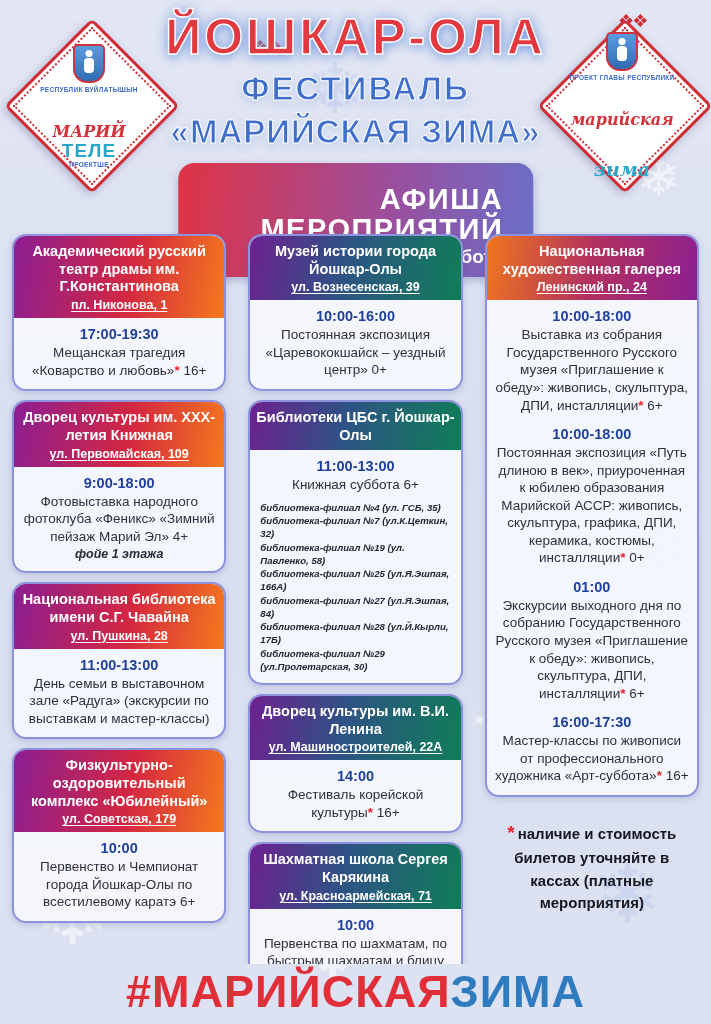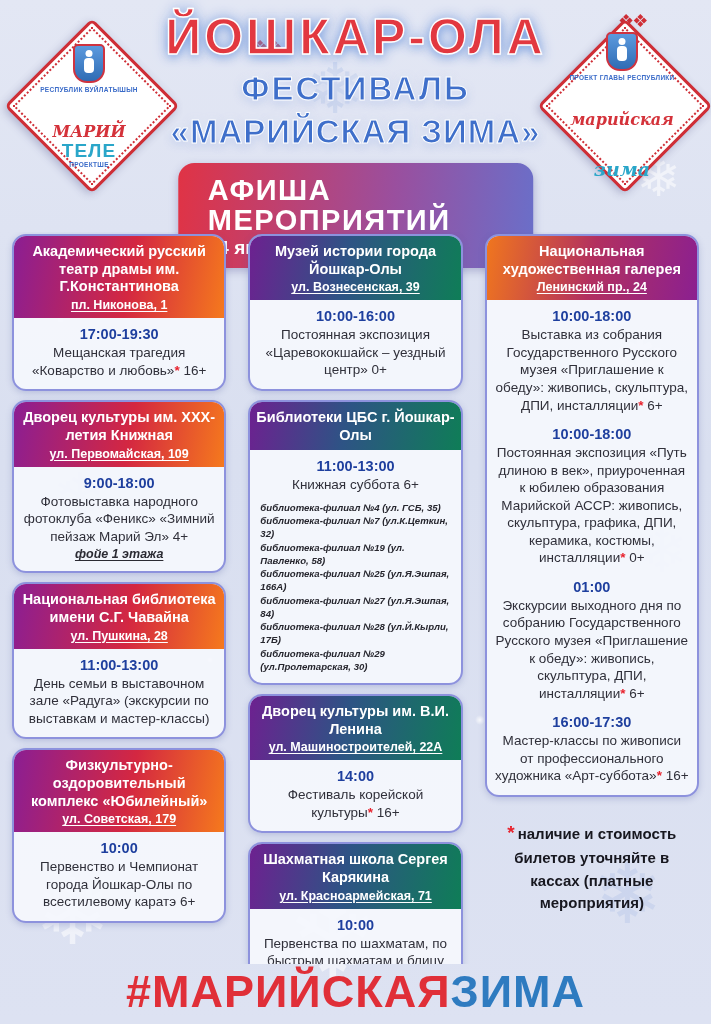"АФИША МЕРОПРИЯТИЙ" .banner { padding: 12px 30px 9px -> 21px 30px 9px; text-align: left -> right }
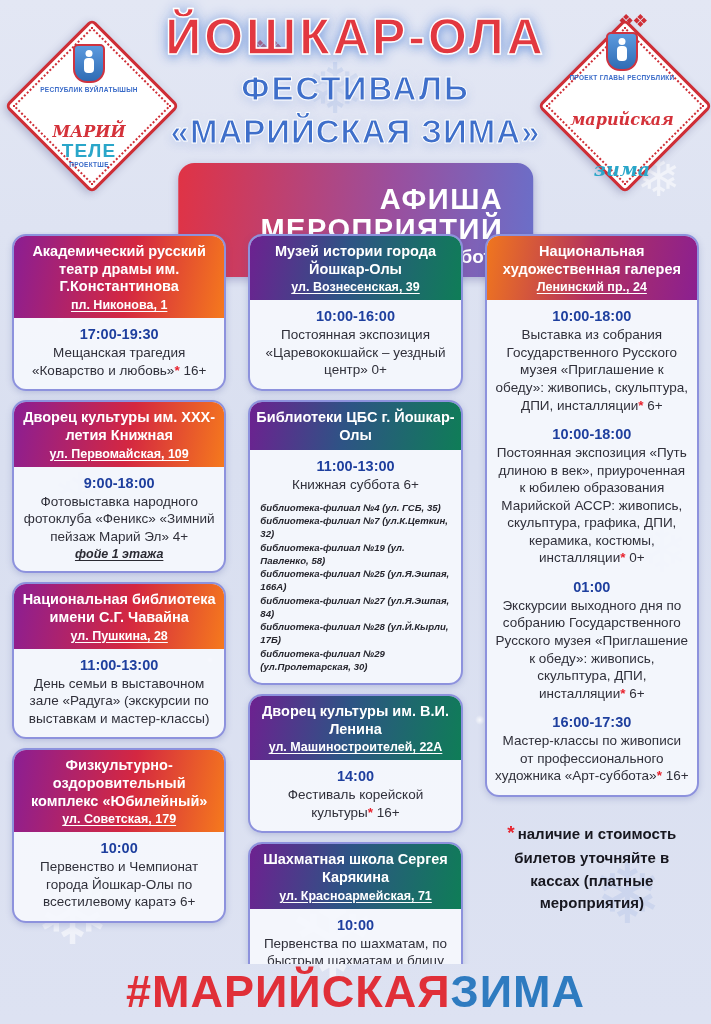"фойе 1 этажа" .efoot { text-decoration: underline -> none }
